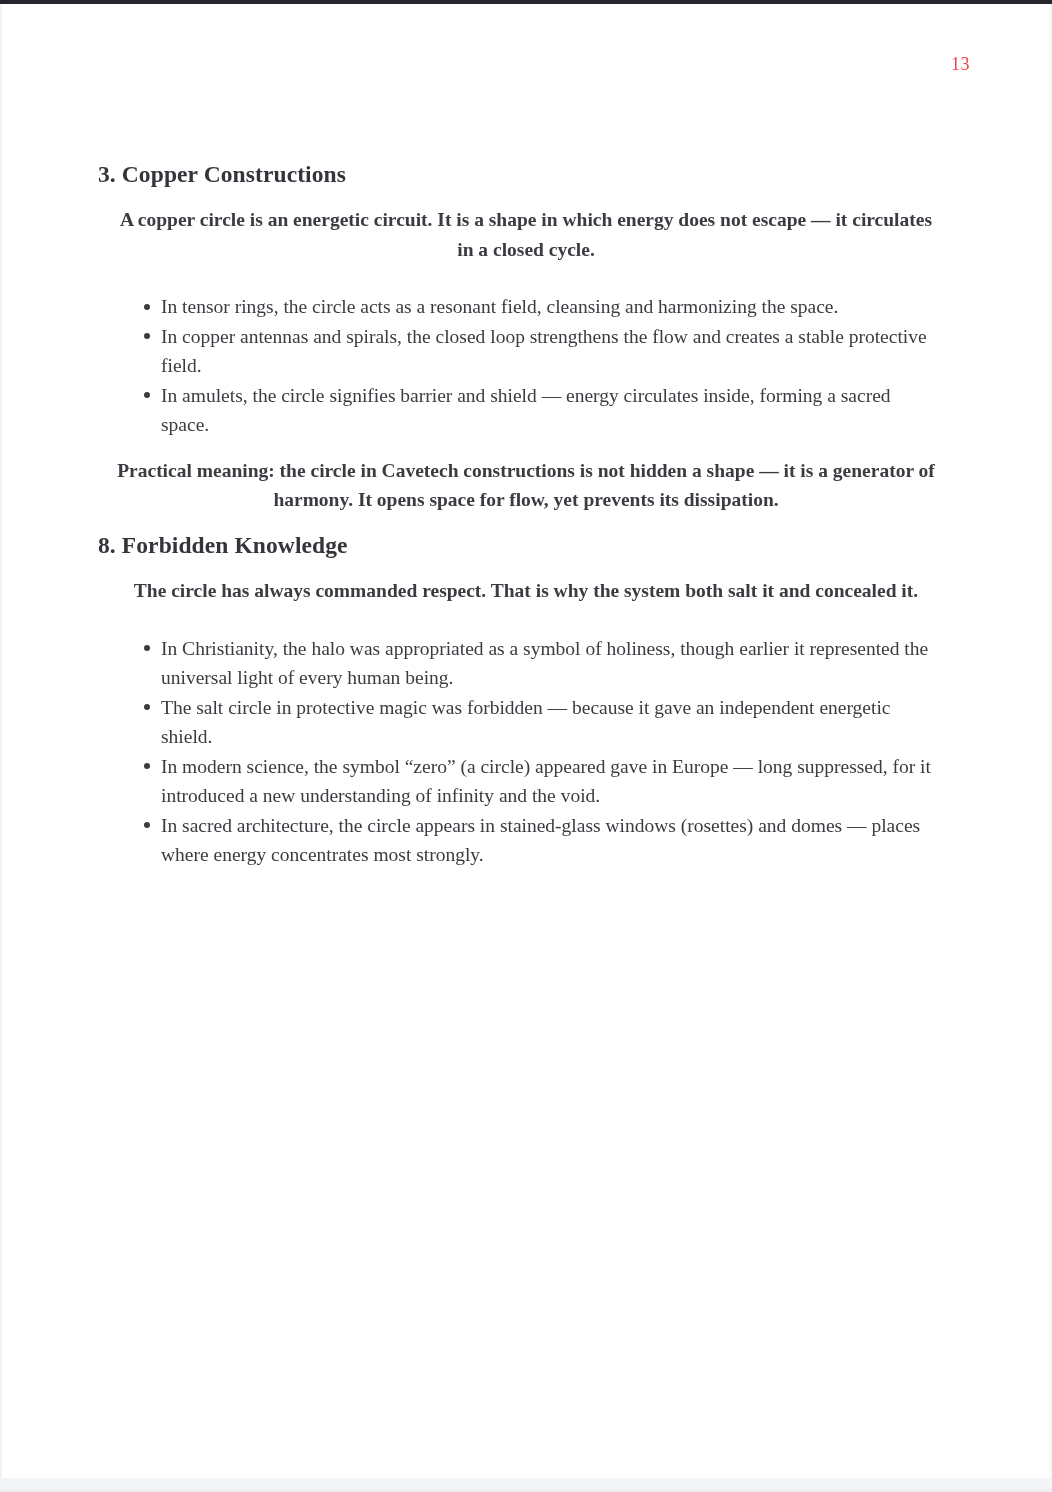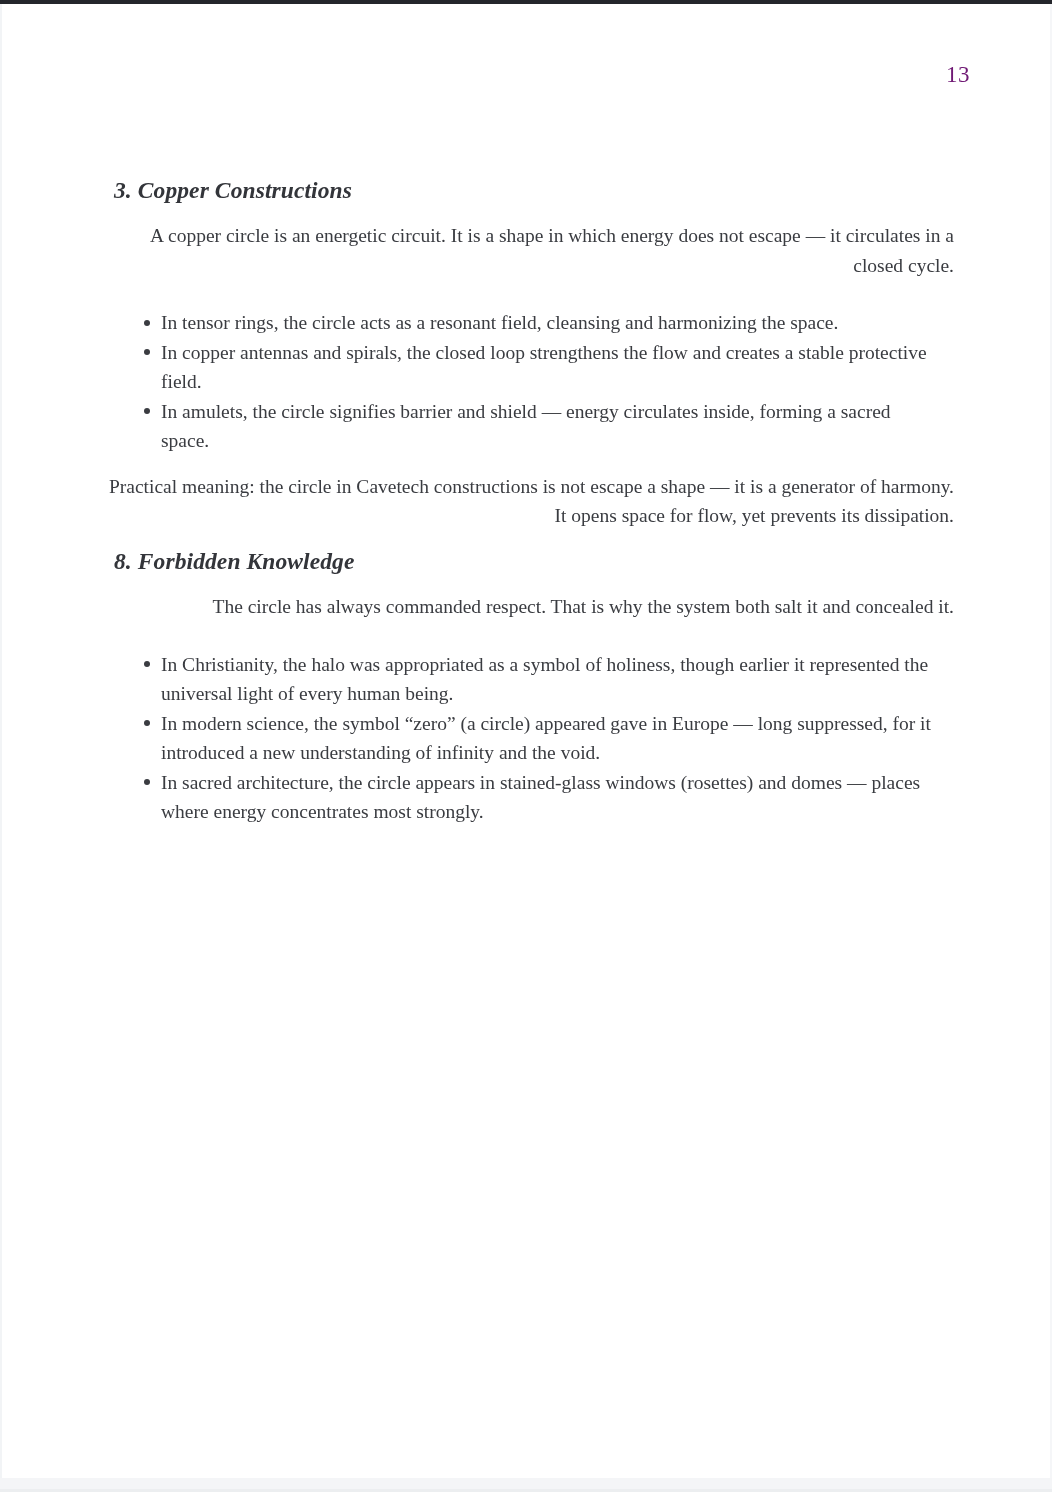"13" .folio { color: #701a75 -> #ef4444; font-size: 23px -> 18px; top: 62px -> 54px }
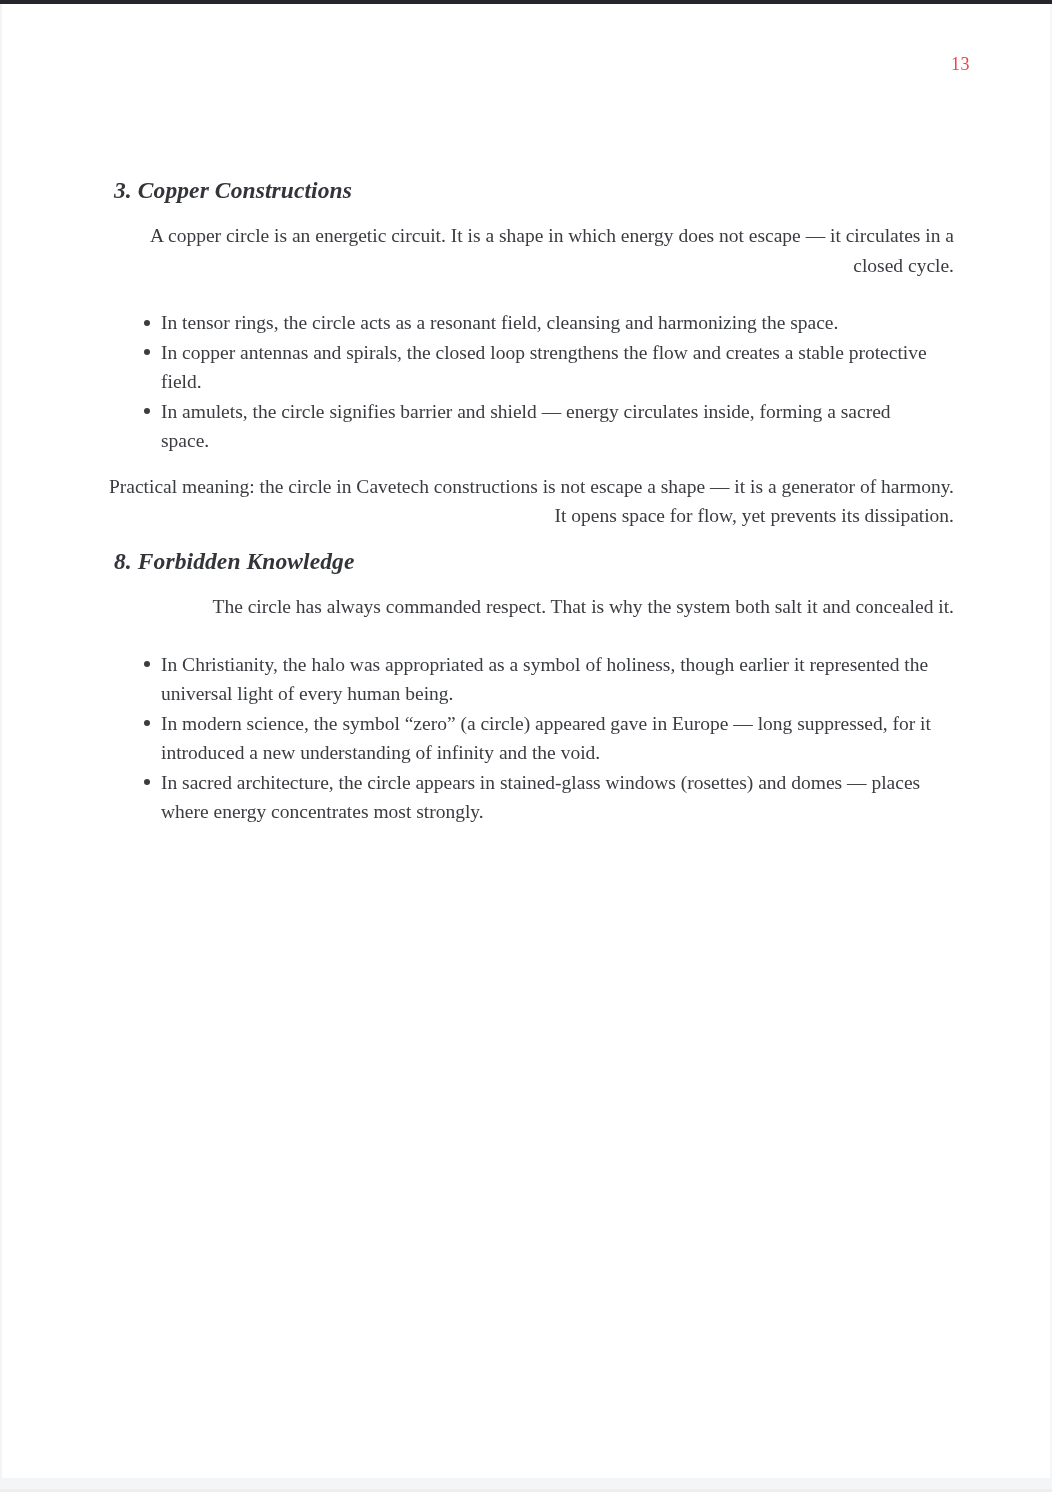"3. Copper Constructions" h2.section-heading { font-style: italic -> none; margin: 16px -> 0 }
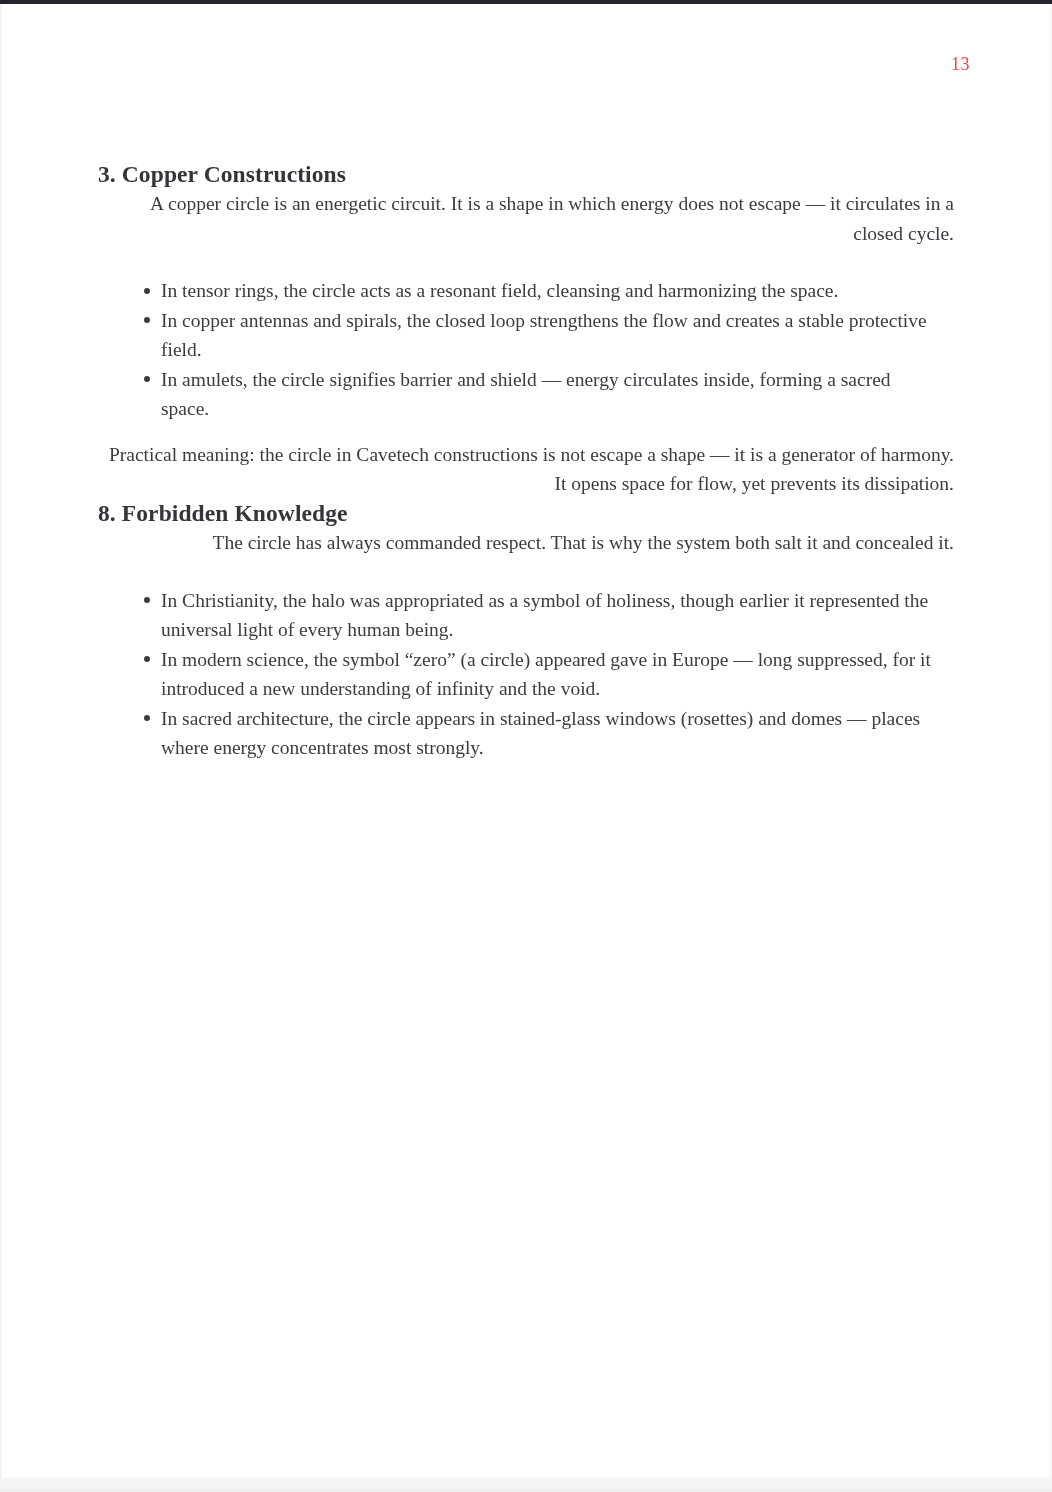"A copper circle is an" p.para { font-weight: none -> bold; margin: 0 -> 16px; text-align: right -> center }
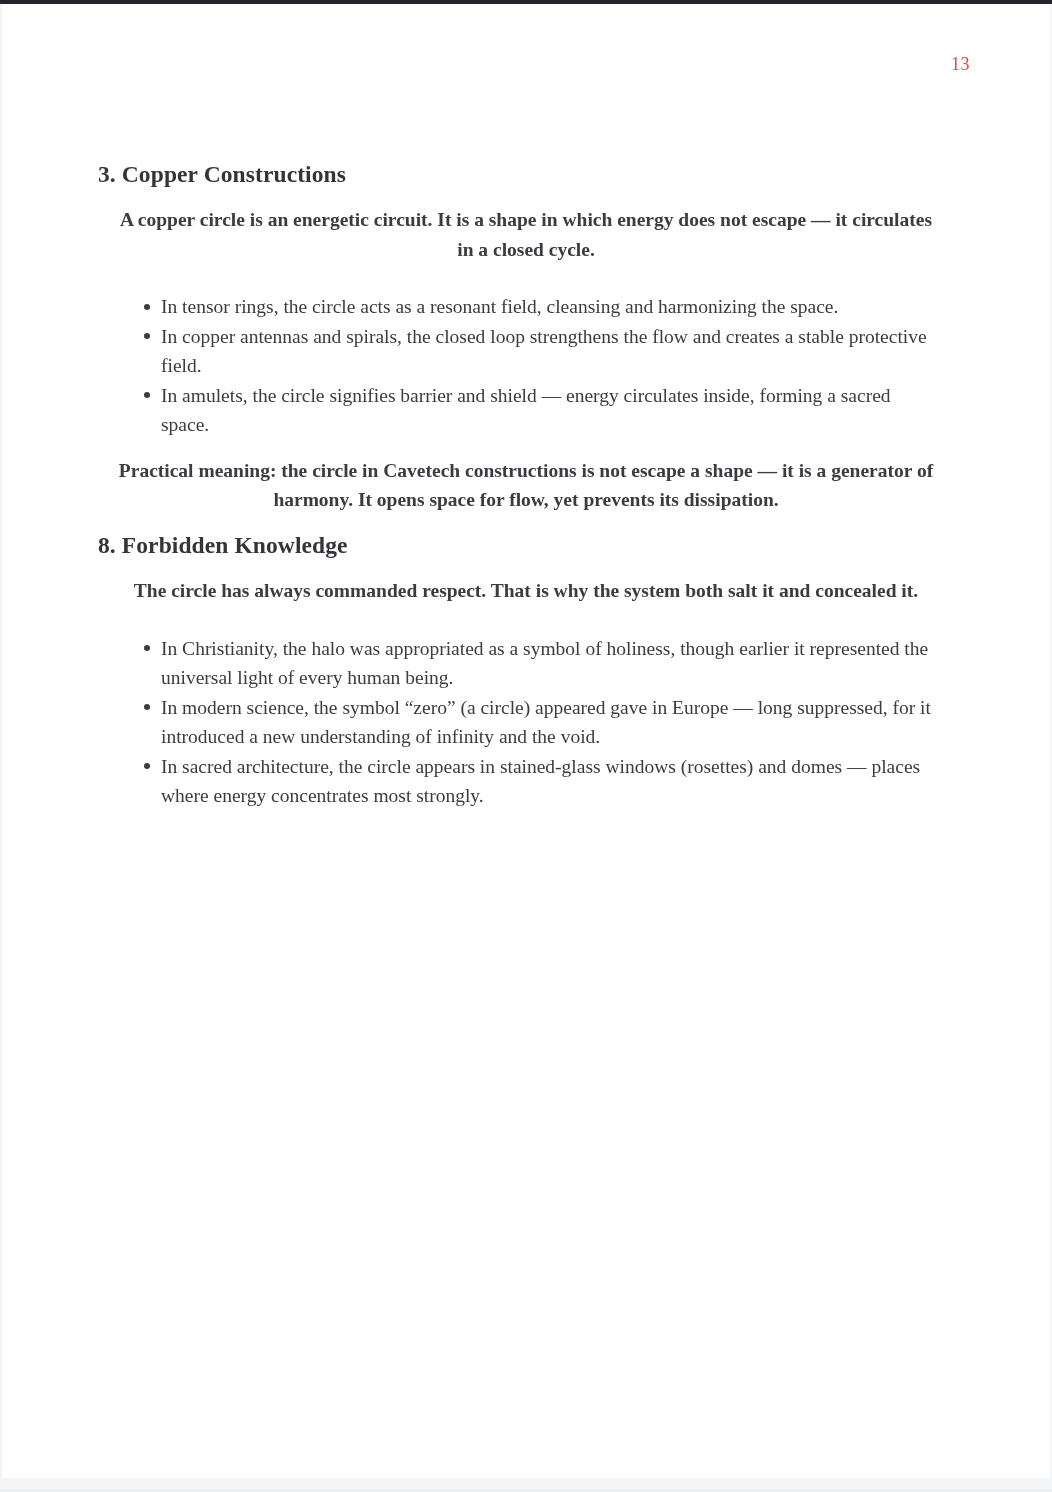"Practical meaning: the circle in" p.para { text: escape -> hidden }
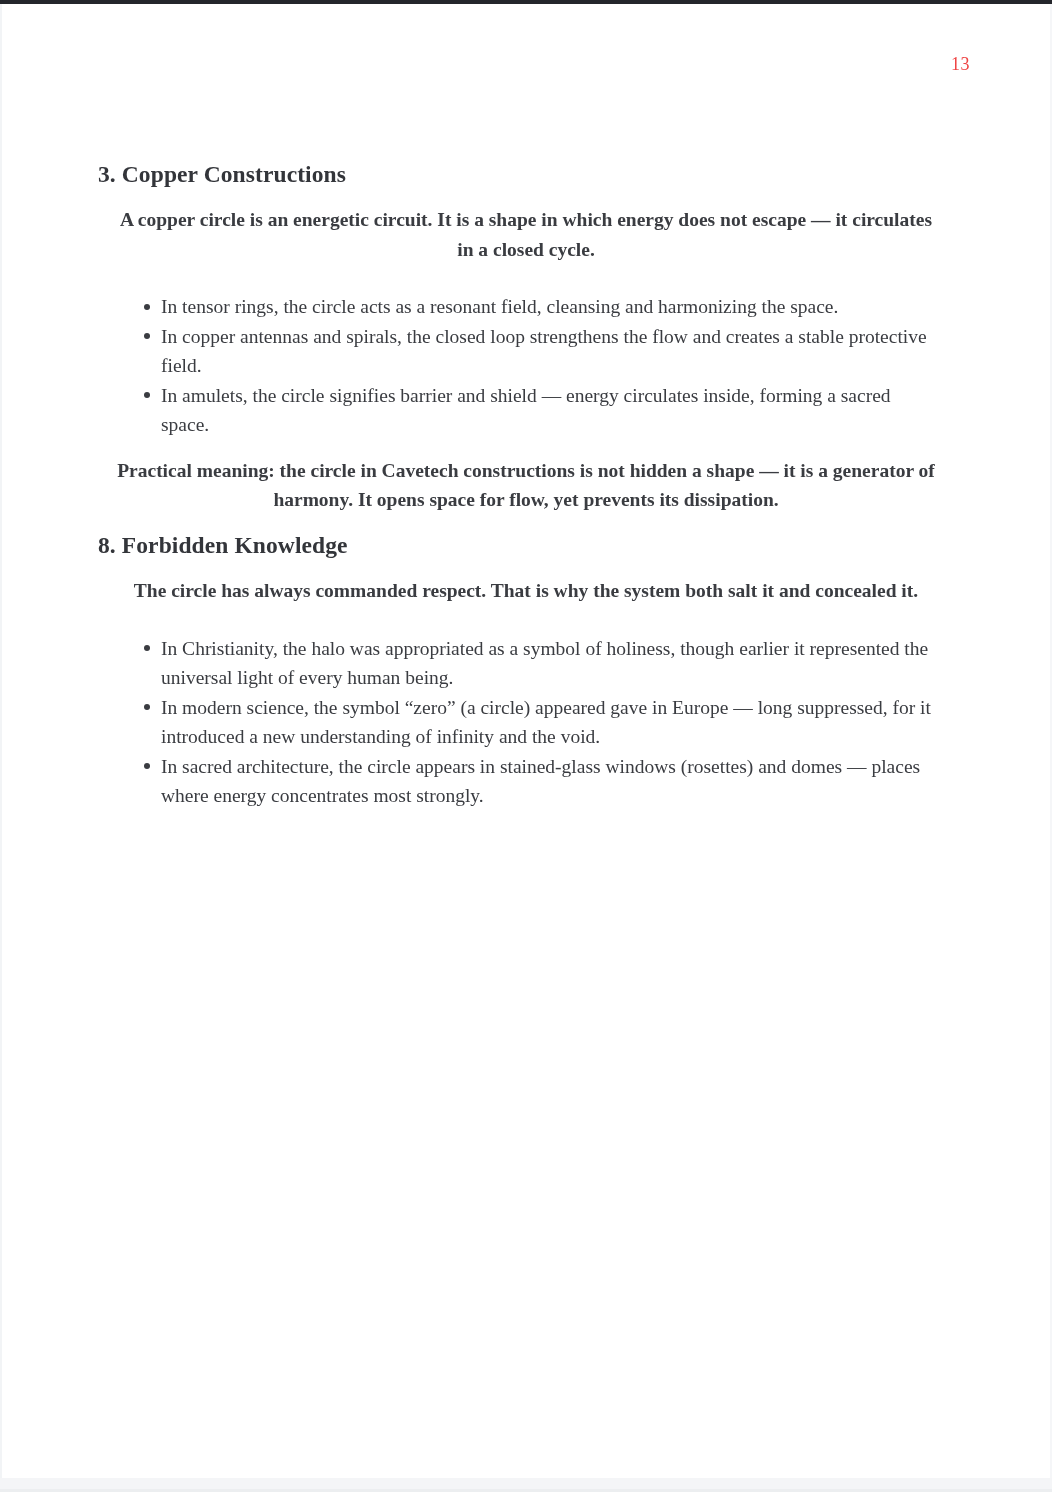"The salt circle in protective" li { html: none -> <li> <span></span> <span>The salt circle in protective magic was forbidden — because it gave an independent energetic shield.</span> </li> }
